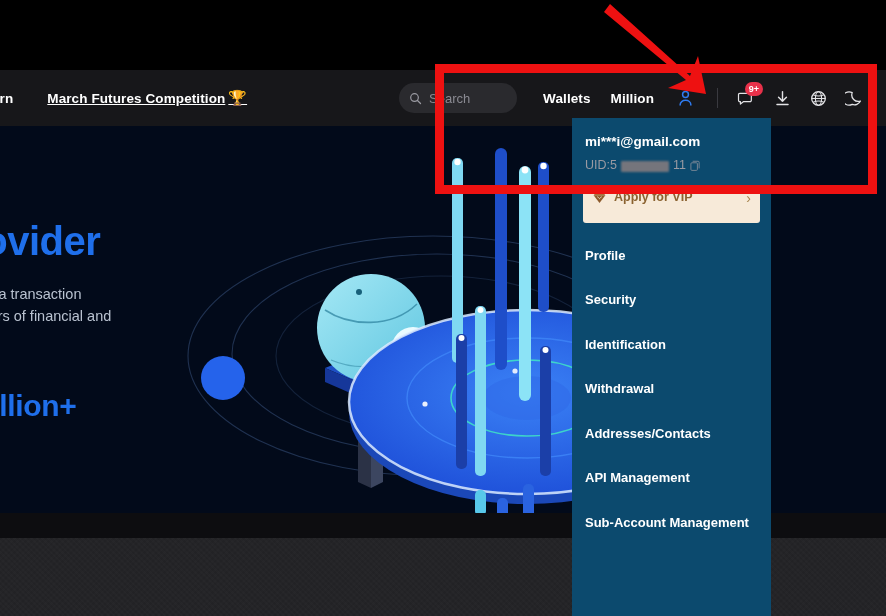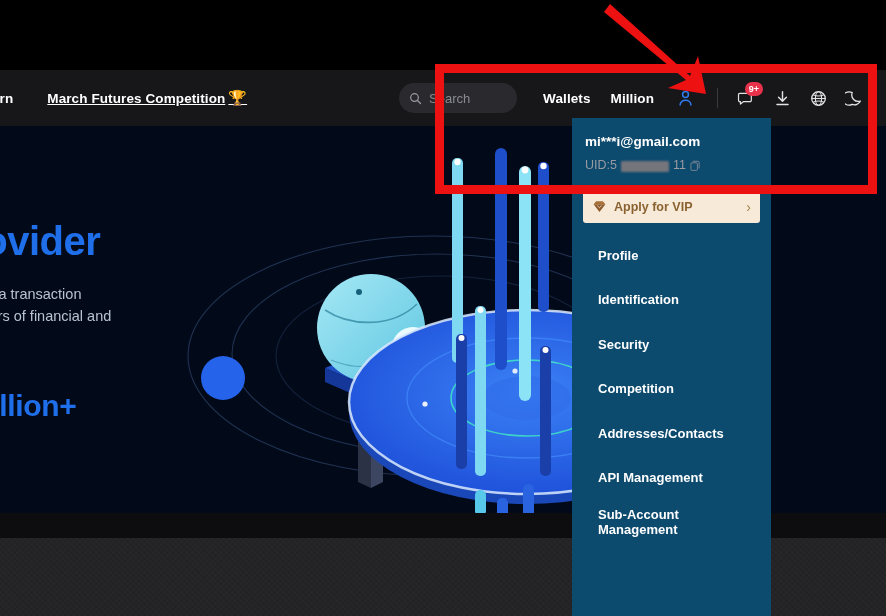"Apply for VIP" .vip { align-items: center -> flex-start }
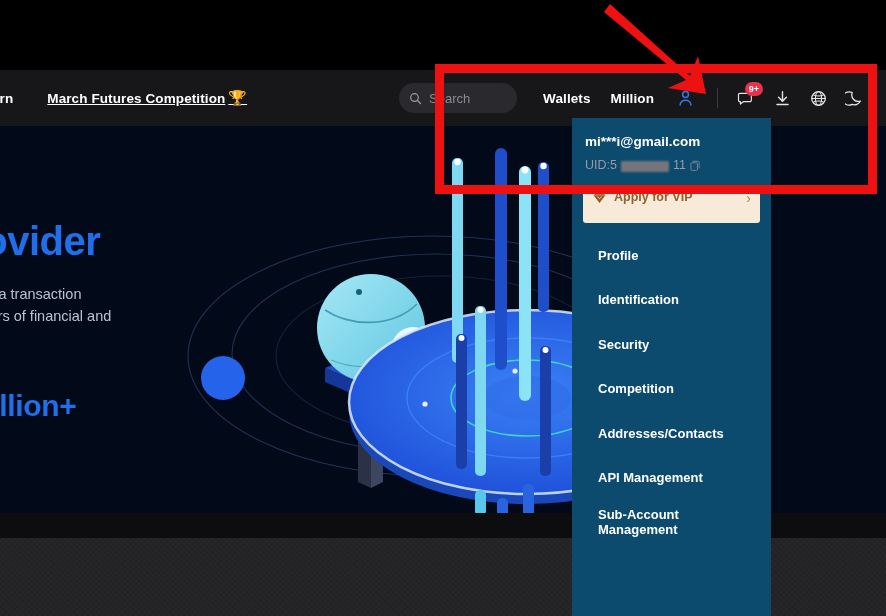"Profile" .dd-item { padding: 0 26px -> 0 13px }
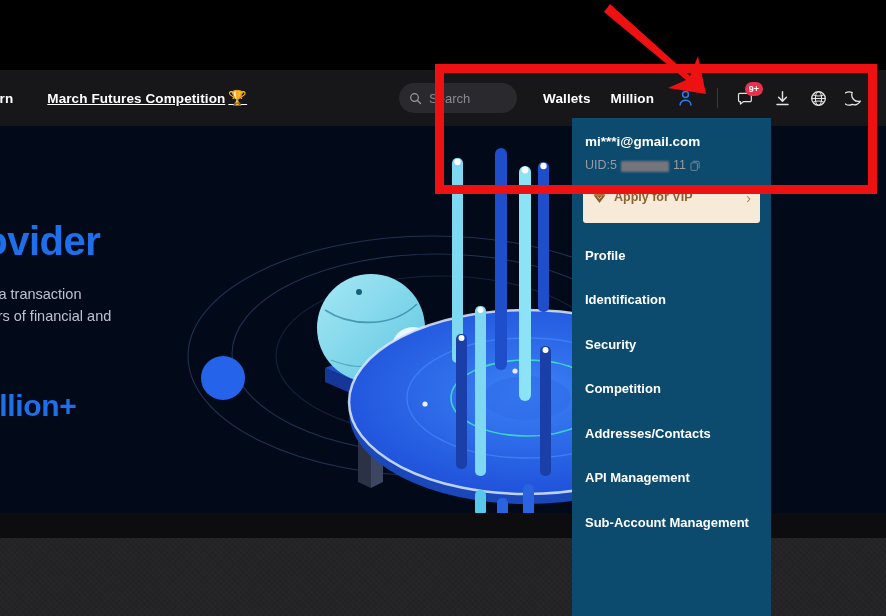"Identification" div.dd-item { order: before "Security" -> after "Security" }
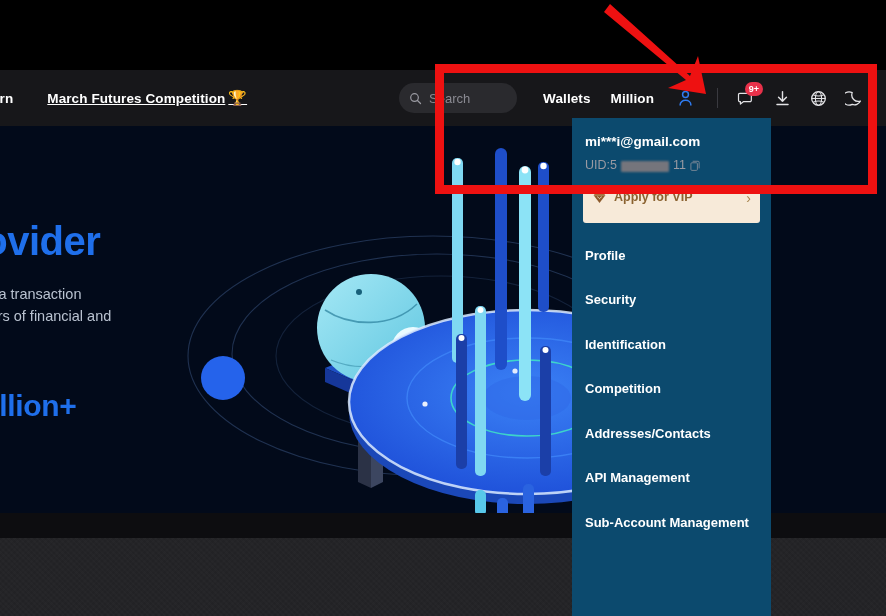"Competition" span { text: Competition -> Withdrawal }
